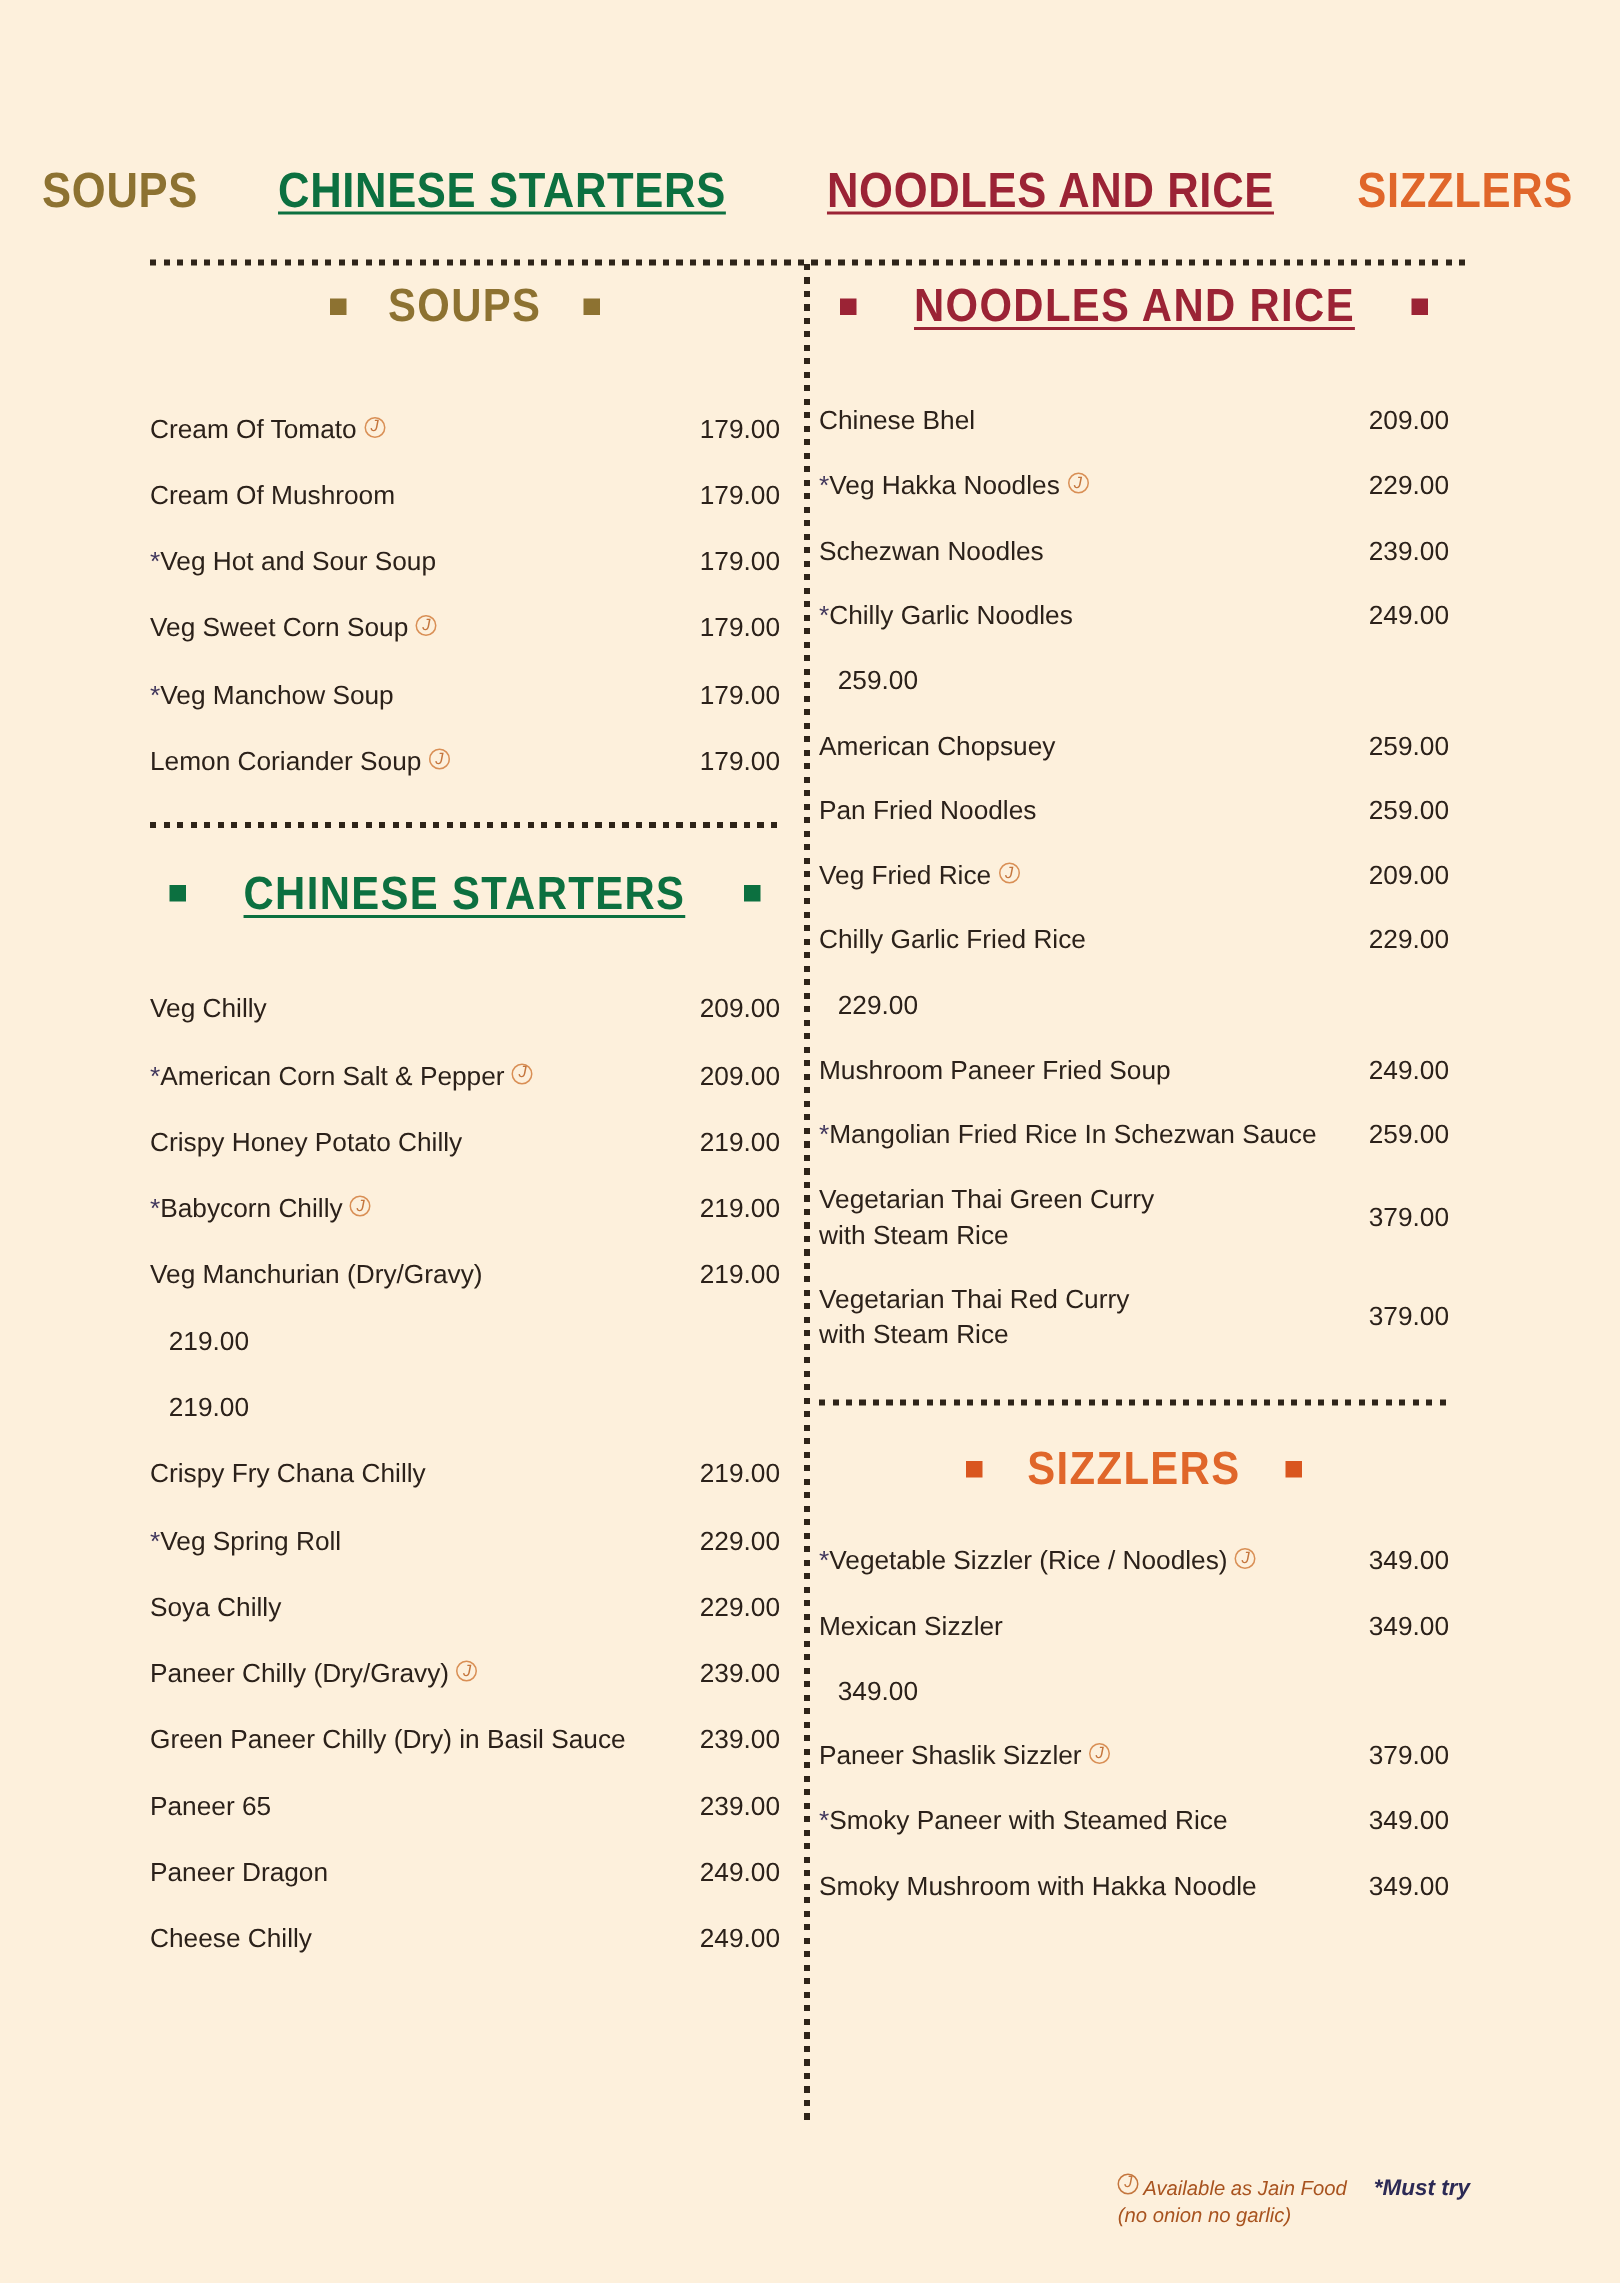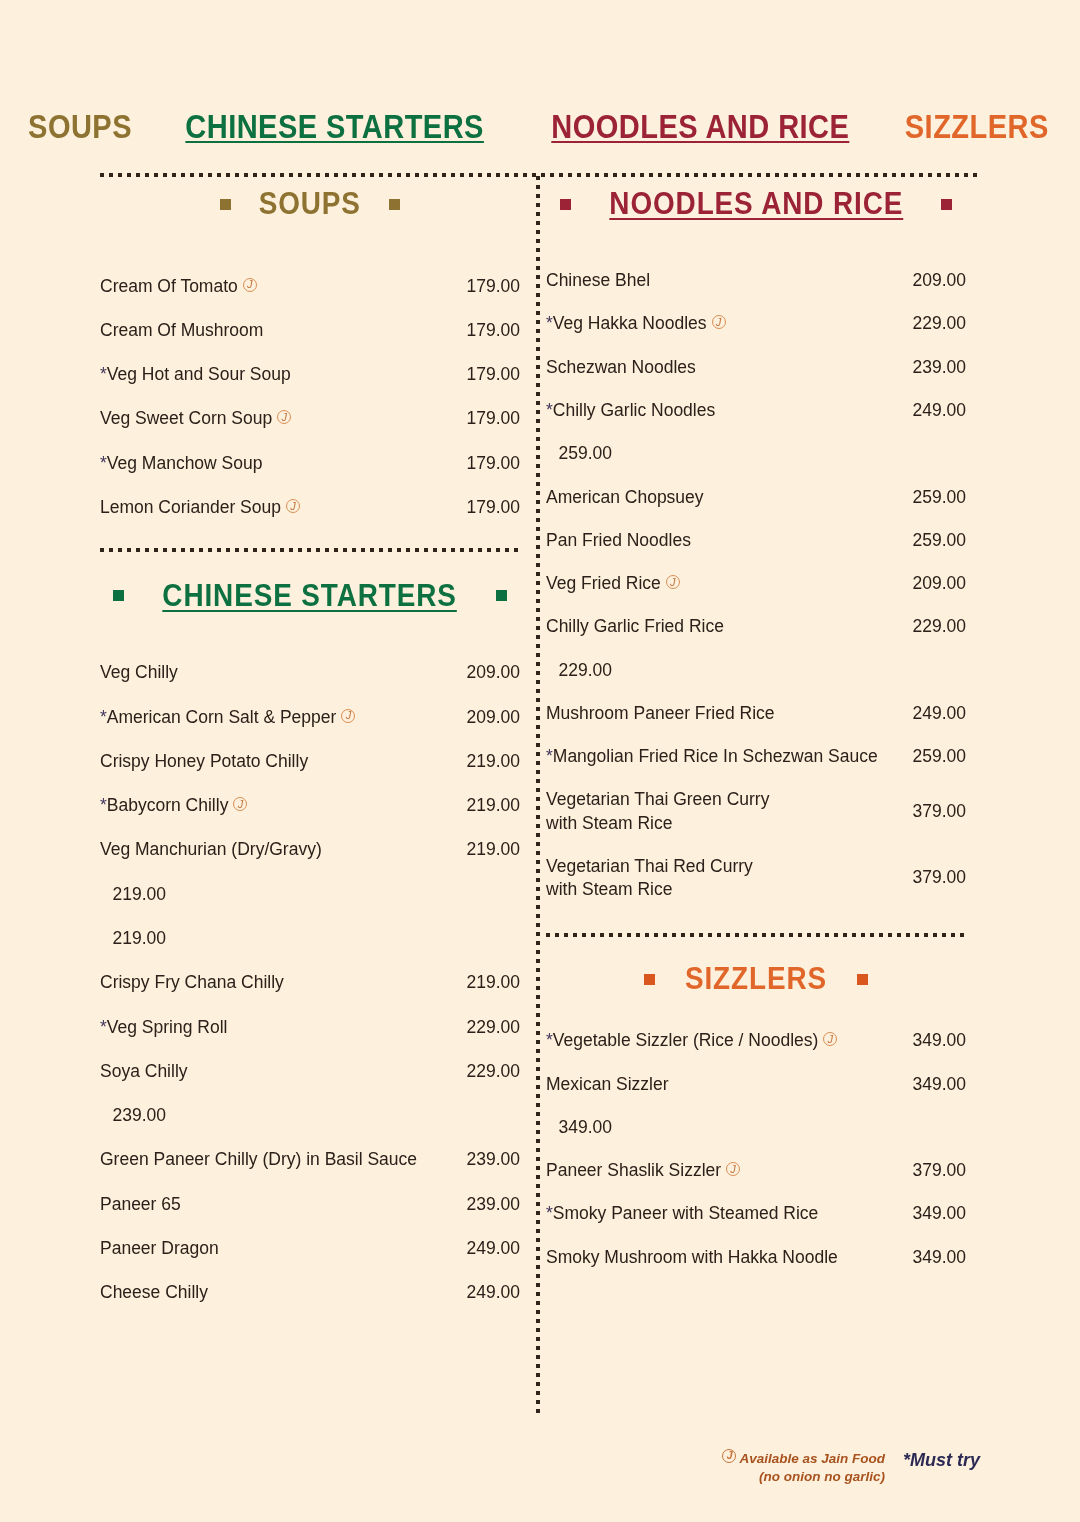"Mushroom Paneer Fried Rice" div.item-name { text: Rice -> Soup }
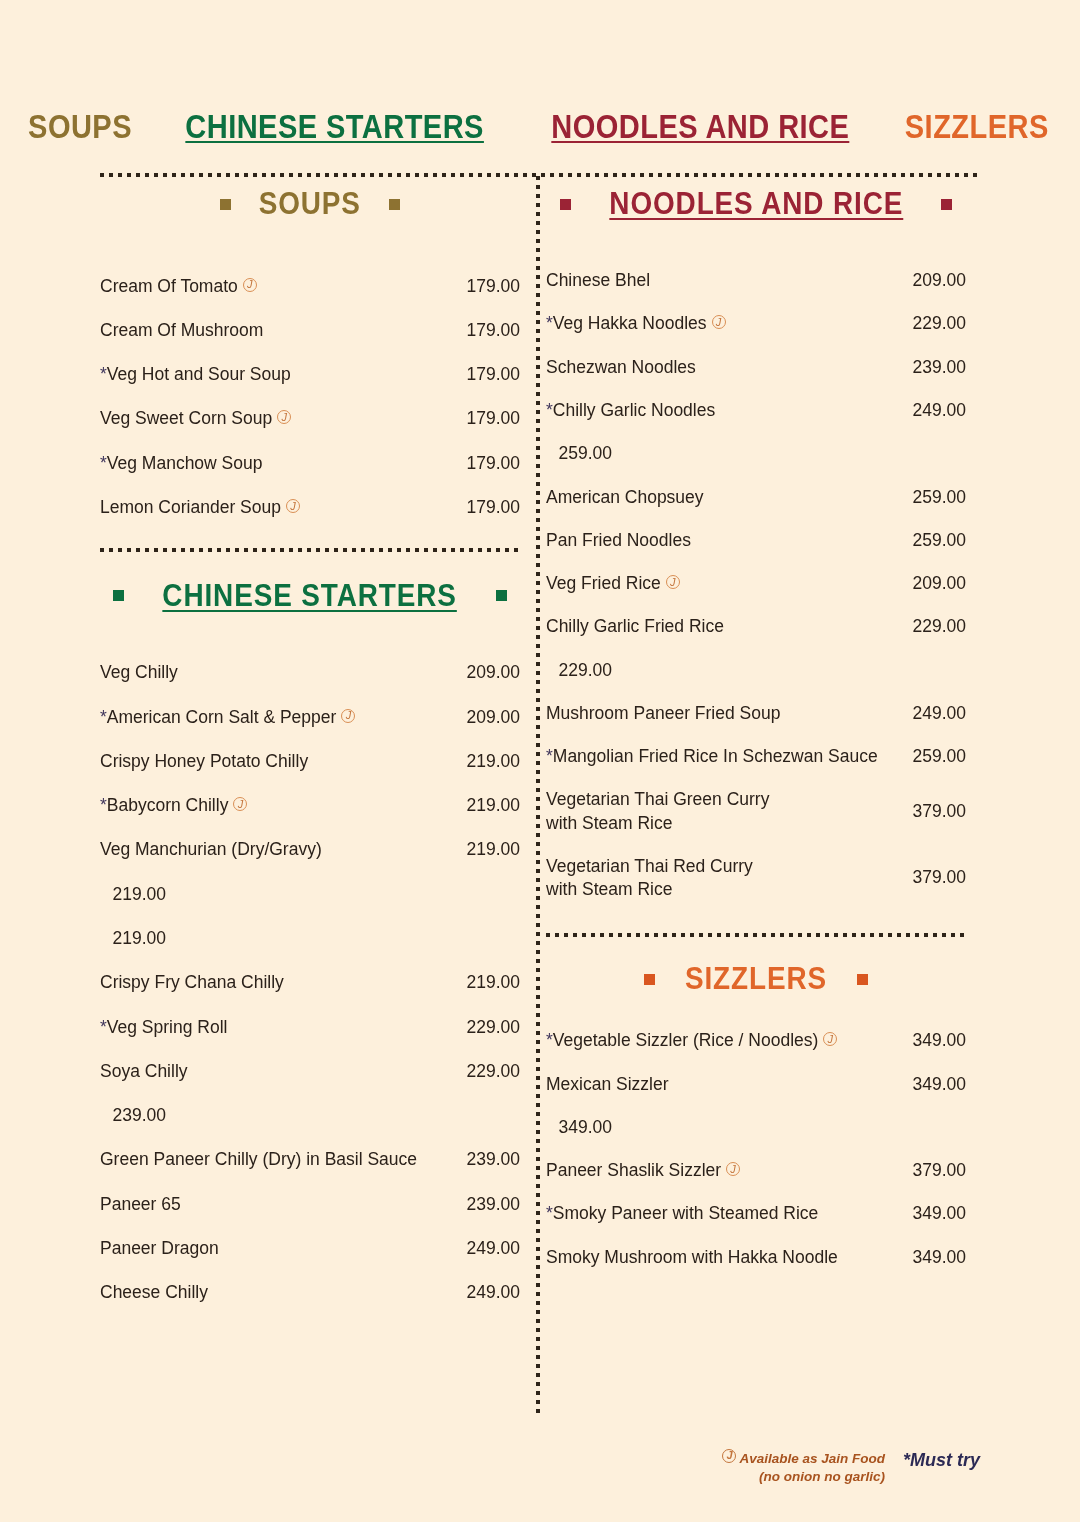"Paneer Chilly (Dry/Gravy)" div.item-name { html: none -> <div>Paneer Chilly (Dry/Gravy)<span></span></div> }
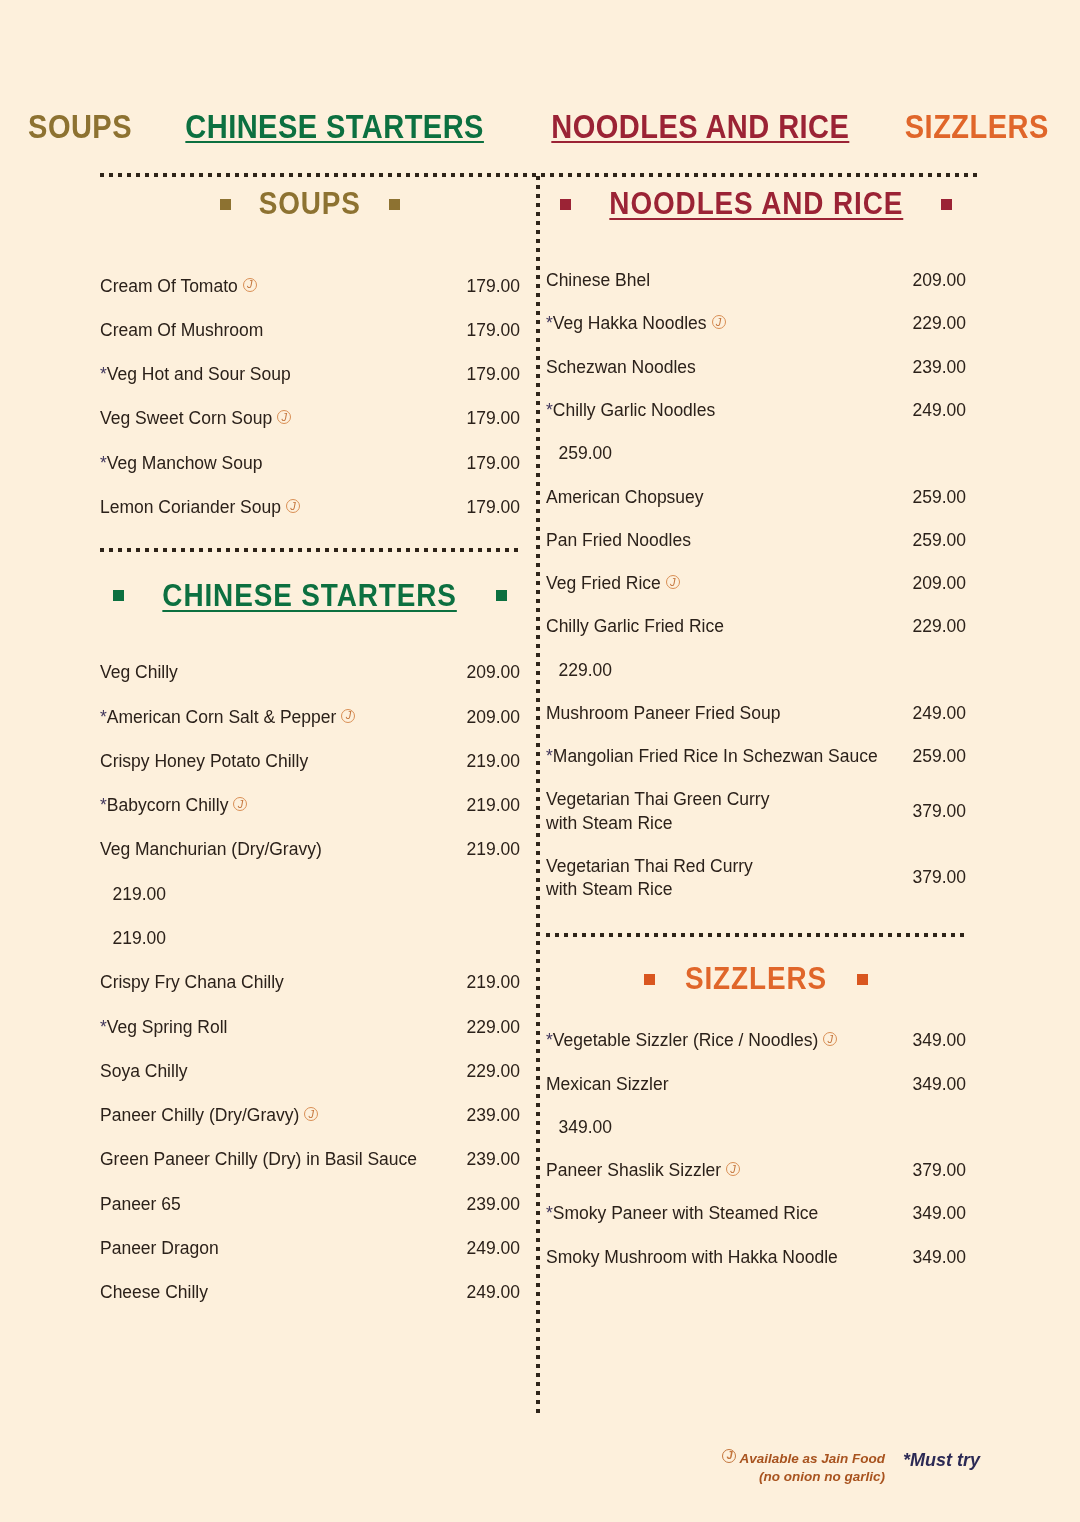"Available as Jain Food" .legend-jain { font-weight: bold -> normal; text-align: right -> left }
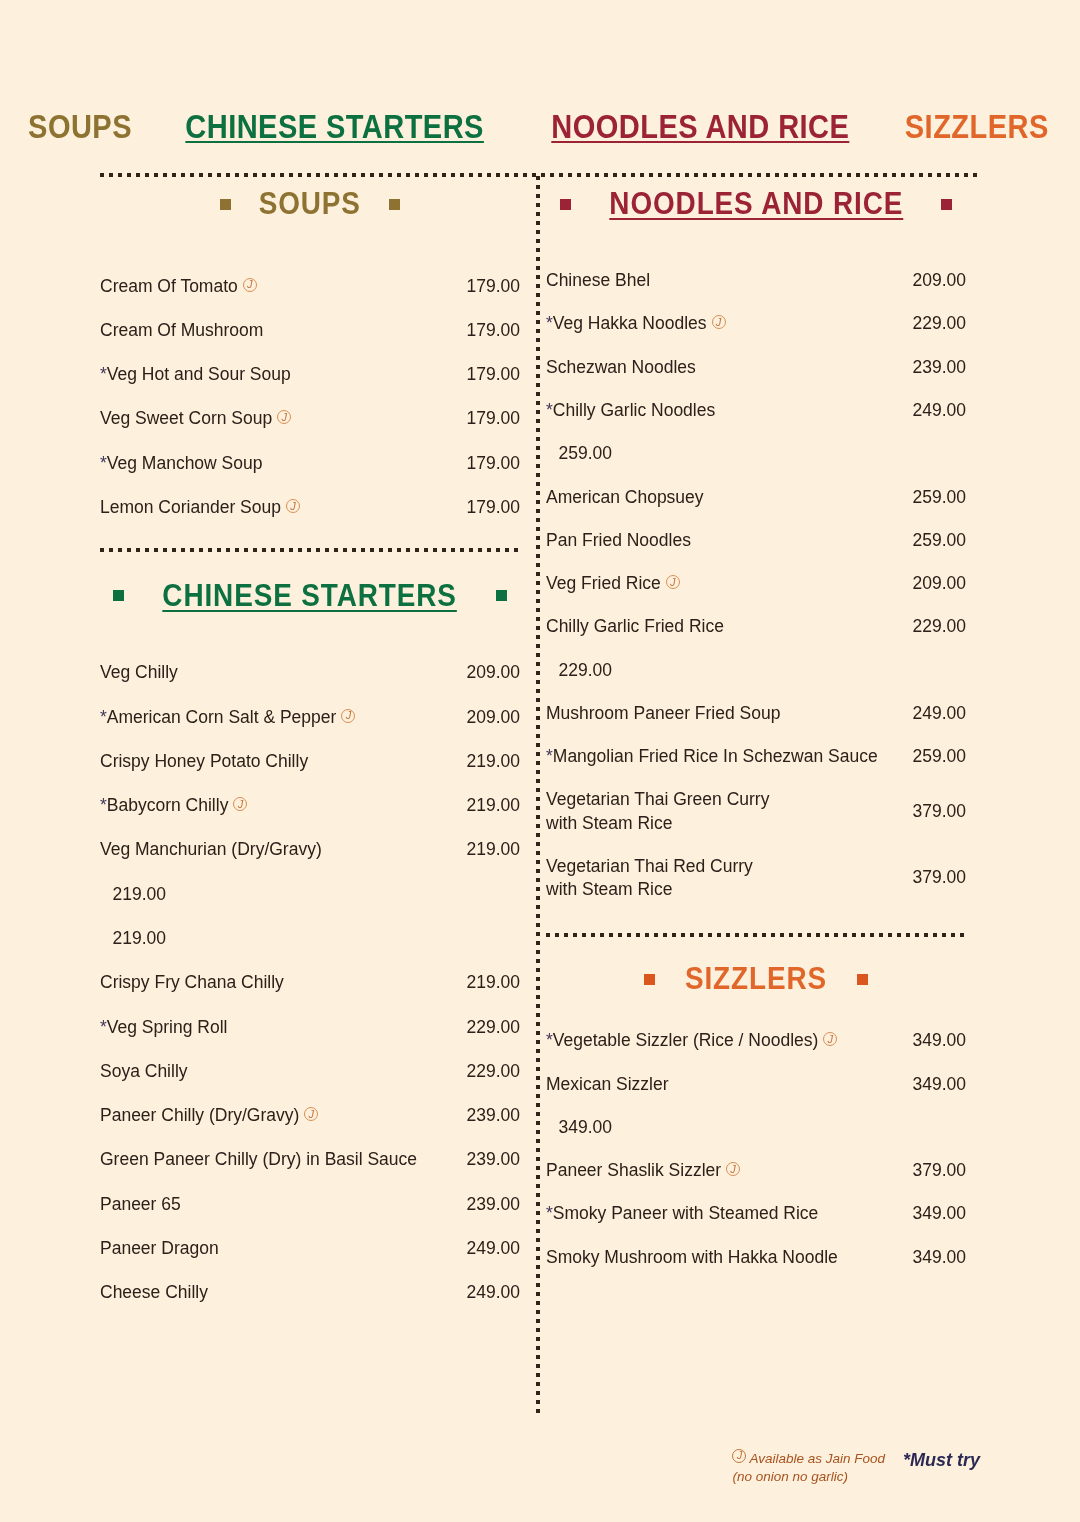"*Must try" .legend-must { font-size: 18px -> 15px }
